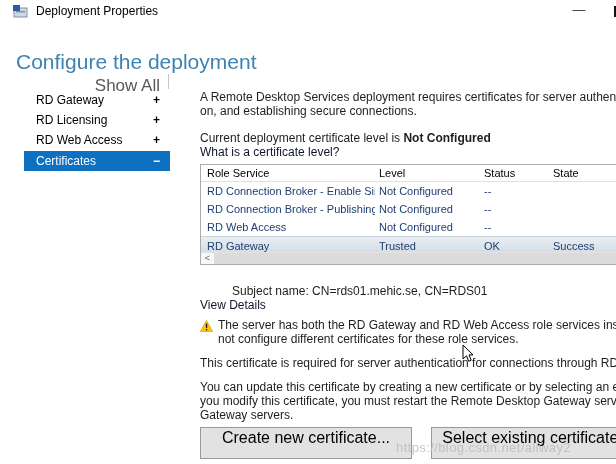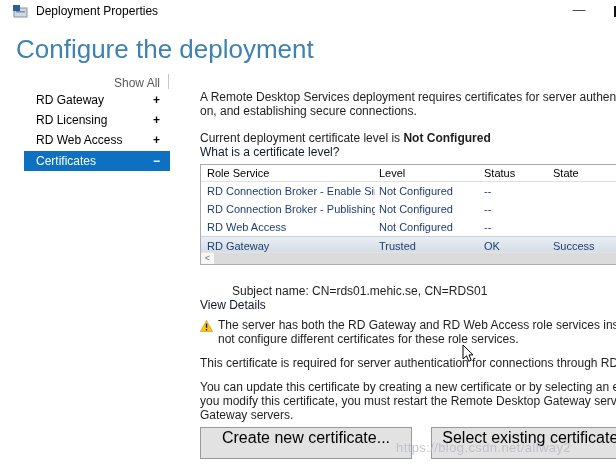"Configure the deployment" .page-heading { font-size: 26px -> 21px; top: 34px -> 50px }
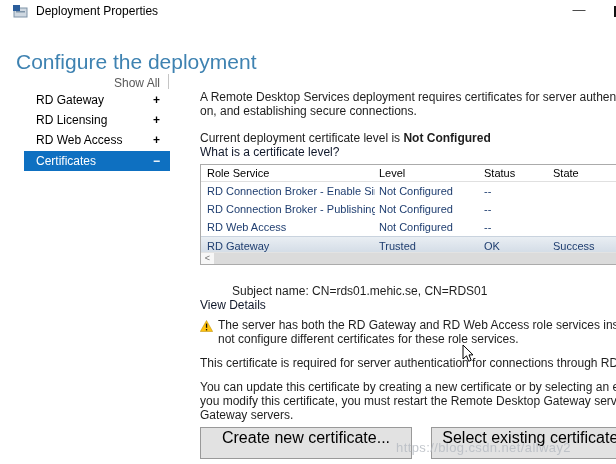"Show All" .show-all { font-size: 12px -> 17px }
